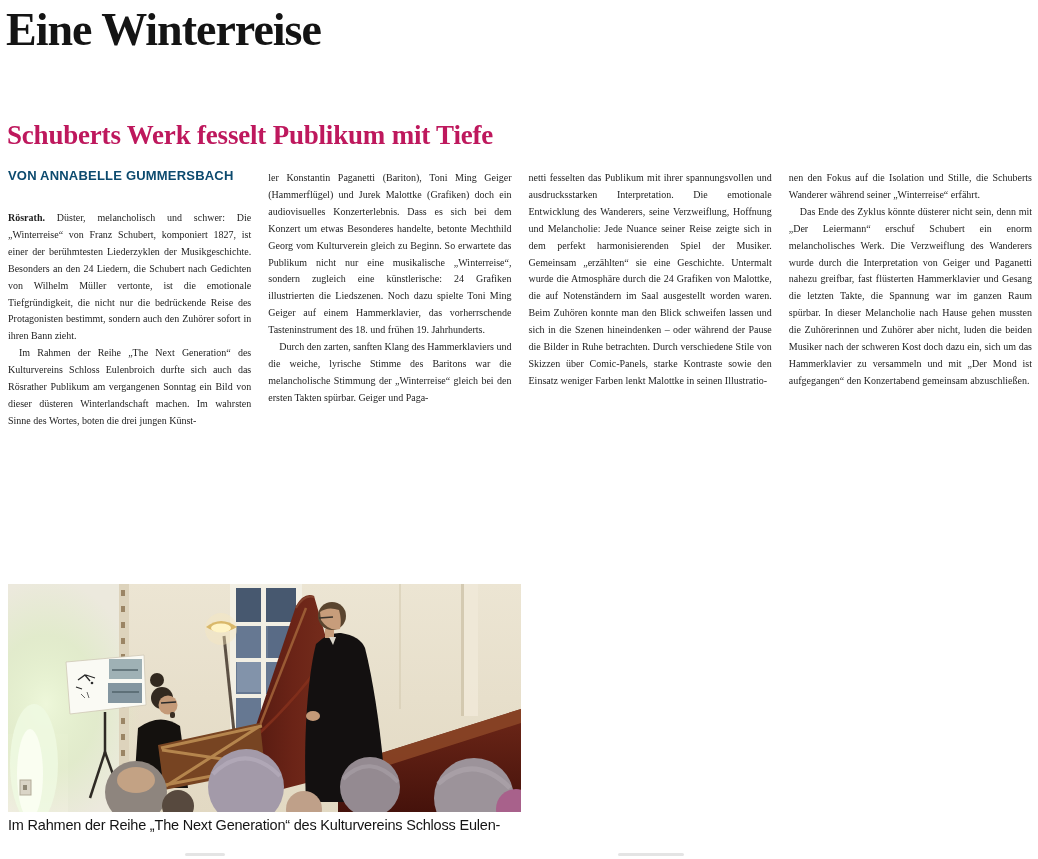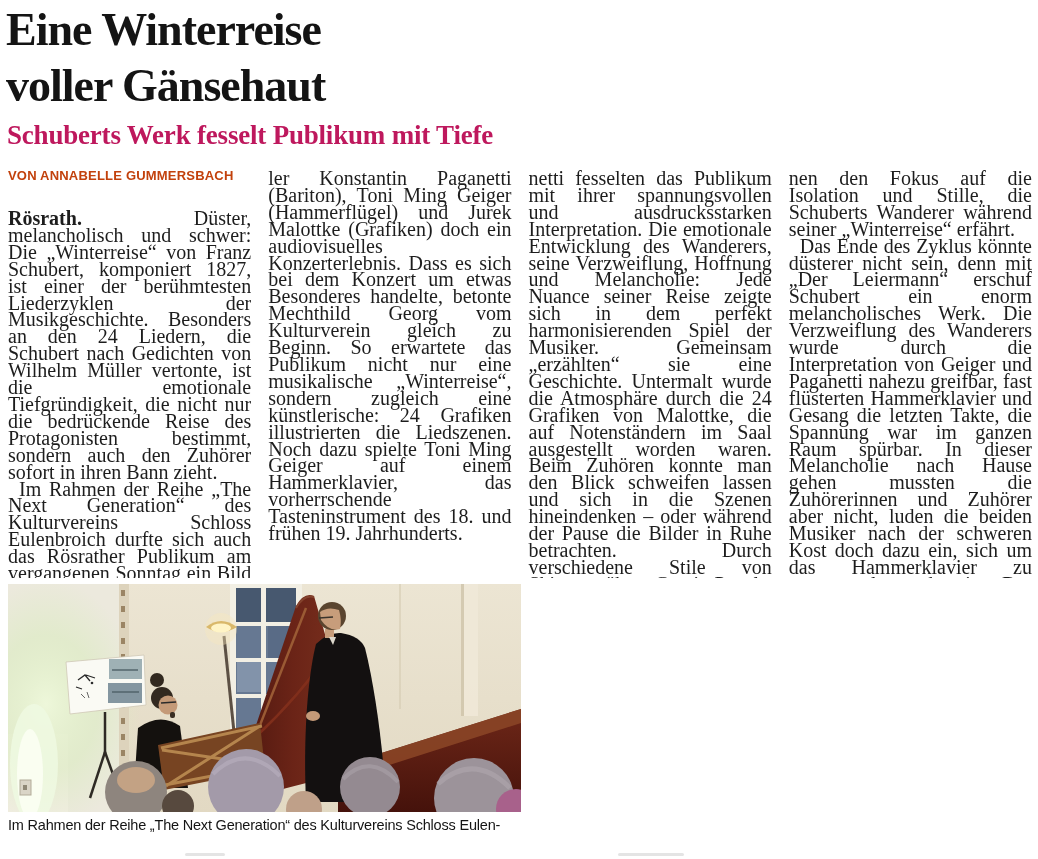"voller Gänsehaut" div { html: <div>voller Gänsehaut</div> -> none }
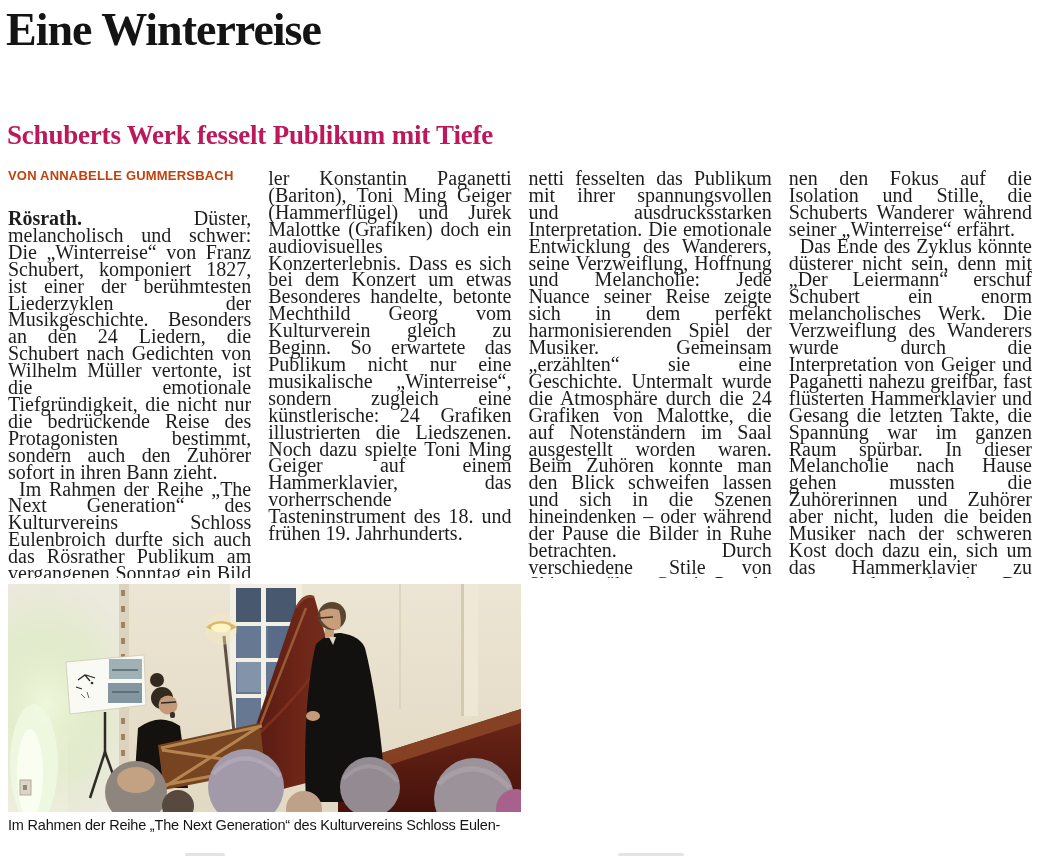"VON ANNABELLE GUMMERSBACH" .byline { color: #c2410c -> #0c4a6e }
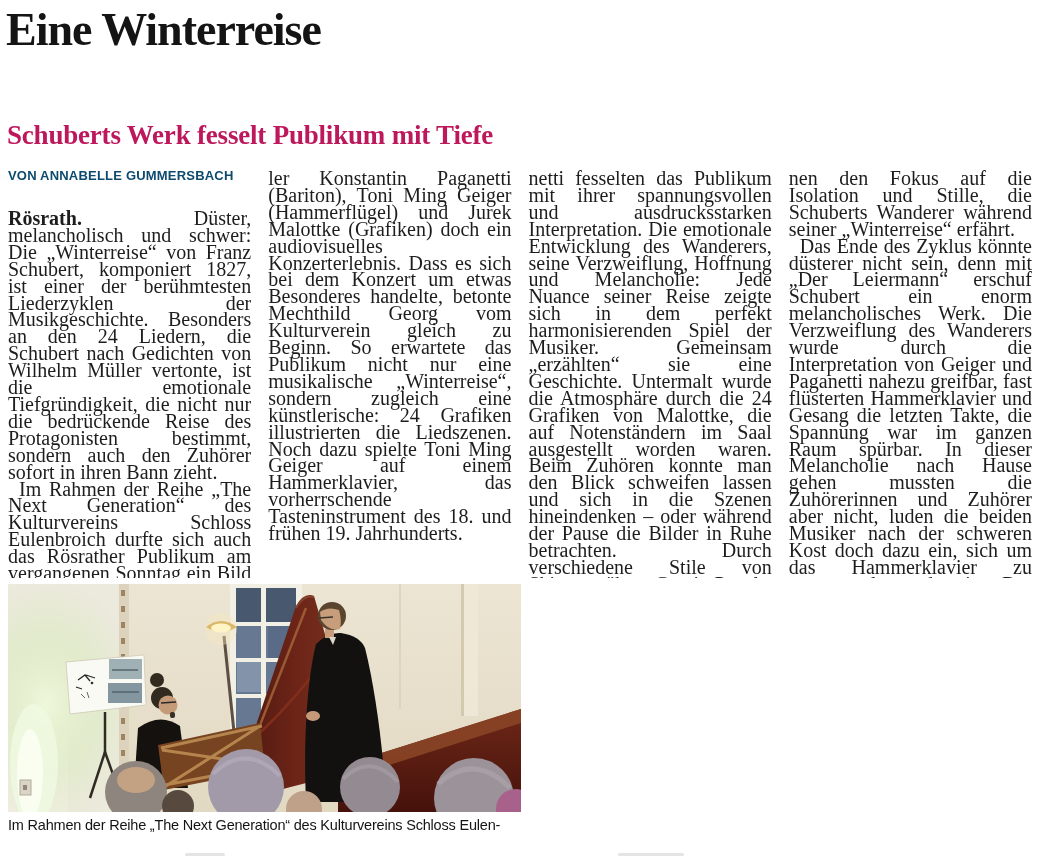"ler Konstantin Paganetti (Bariton), Toni" .block { font-size: 20px -> 10px }
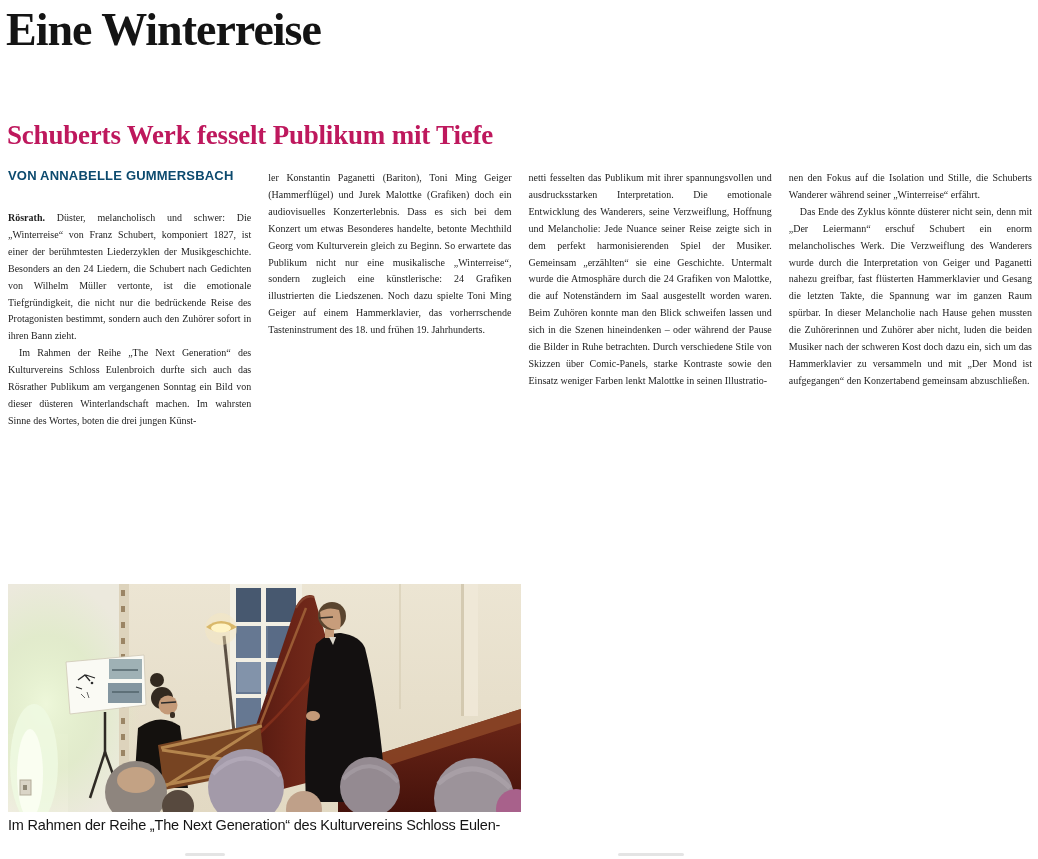"Durch den zarten, sanften Klang" p.block { html: none -> <p>Durch den zarten, sanften Klang des Hammerklaviers und die weiche, lyrische Stimme des Baritons war die melancholische Stimmung der „Winterreise“ gleich bei den ersten Takten spürbar. Geiger und Paga-</p> }
